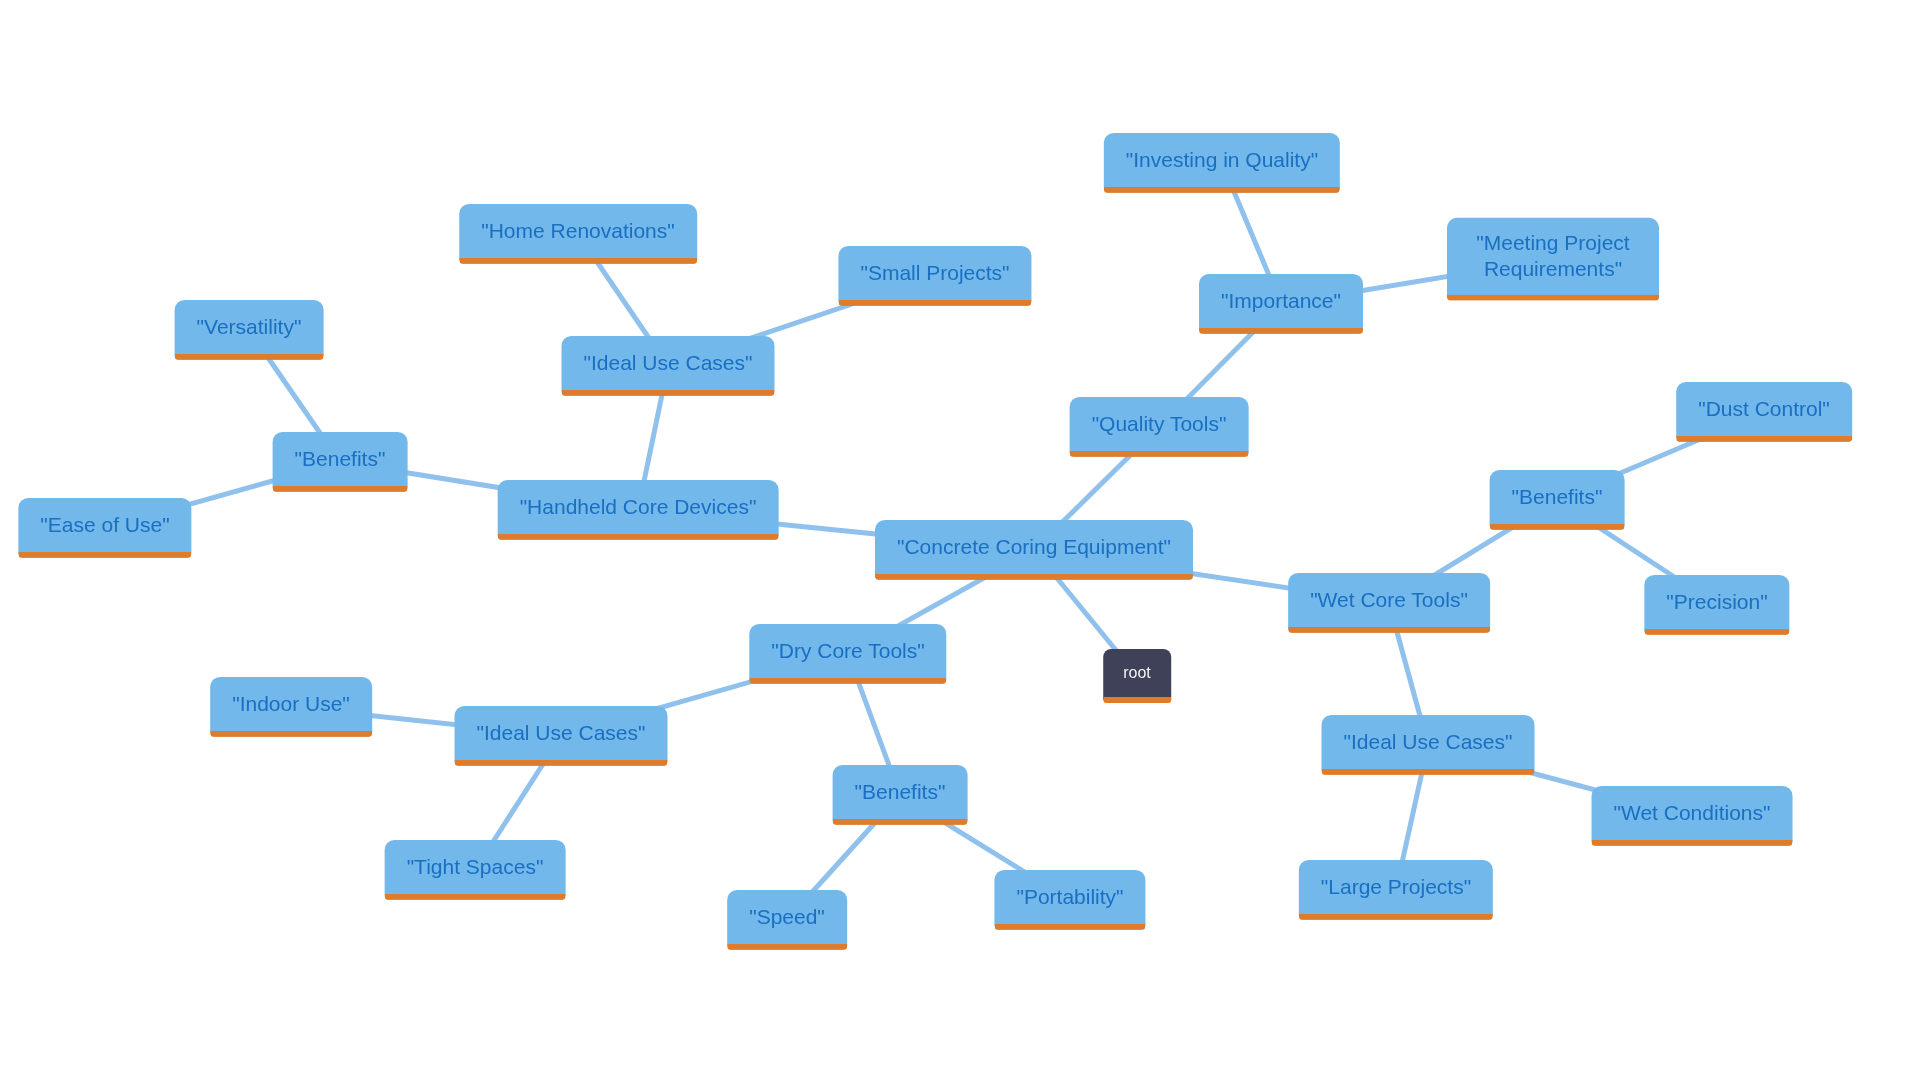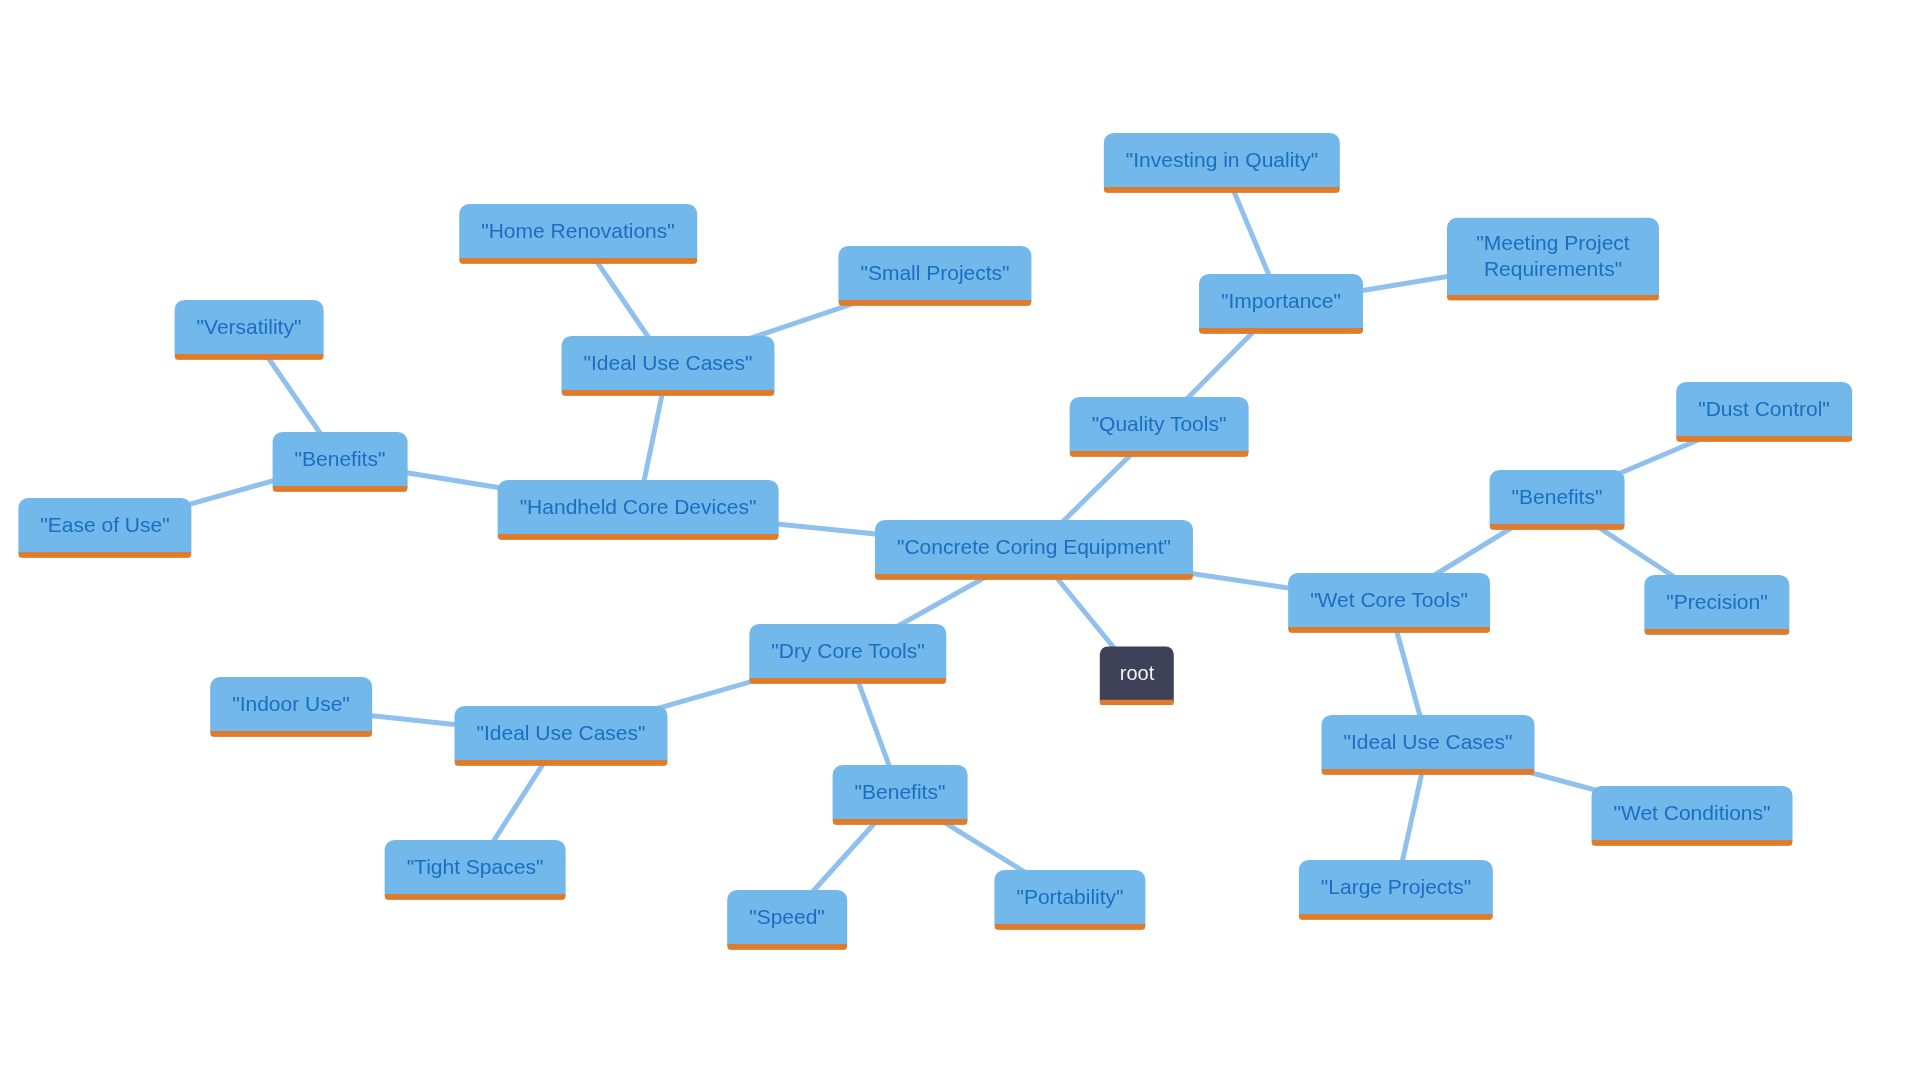"root" .node.root { font-size: 20px -> 16px }
